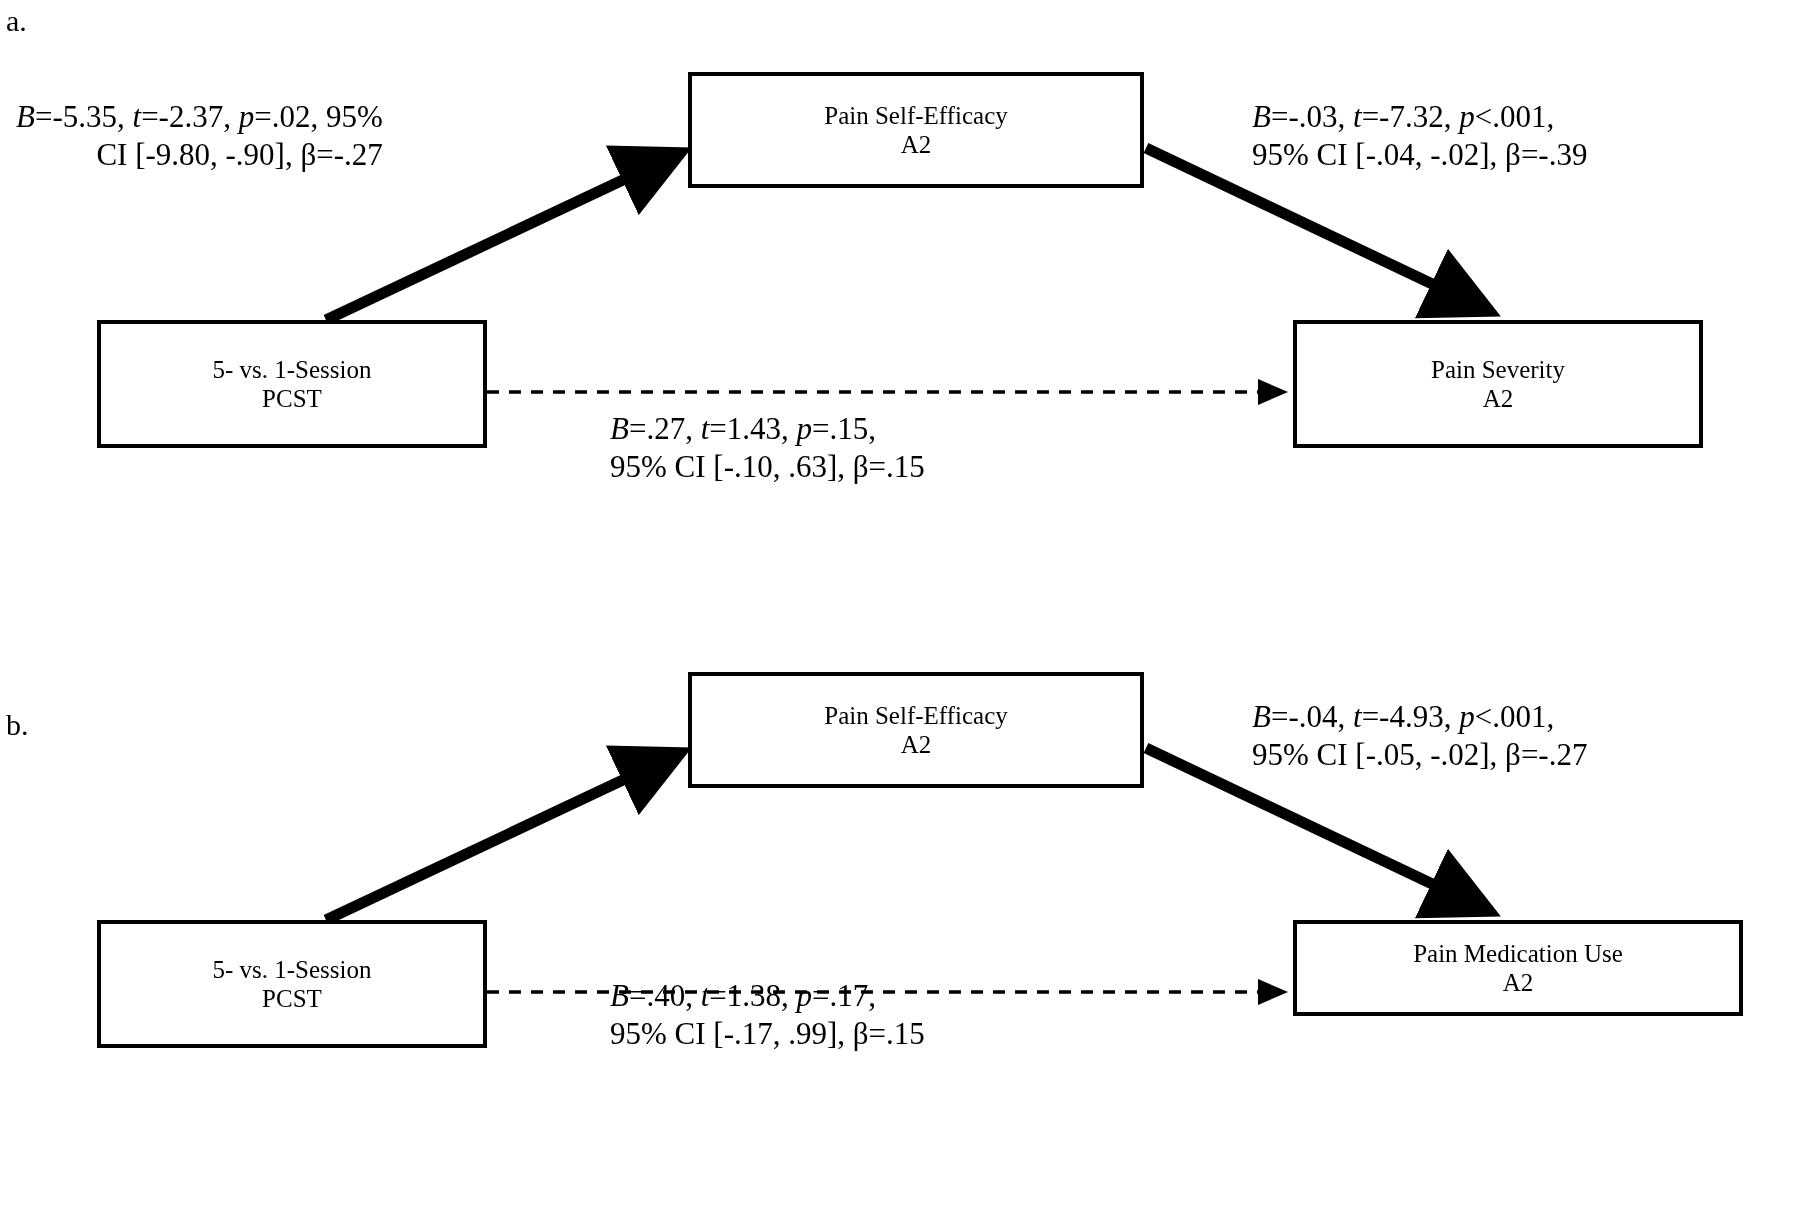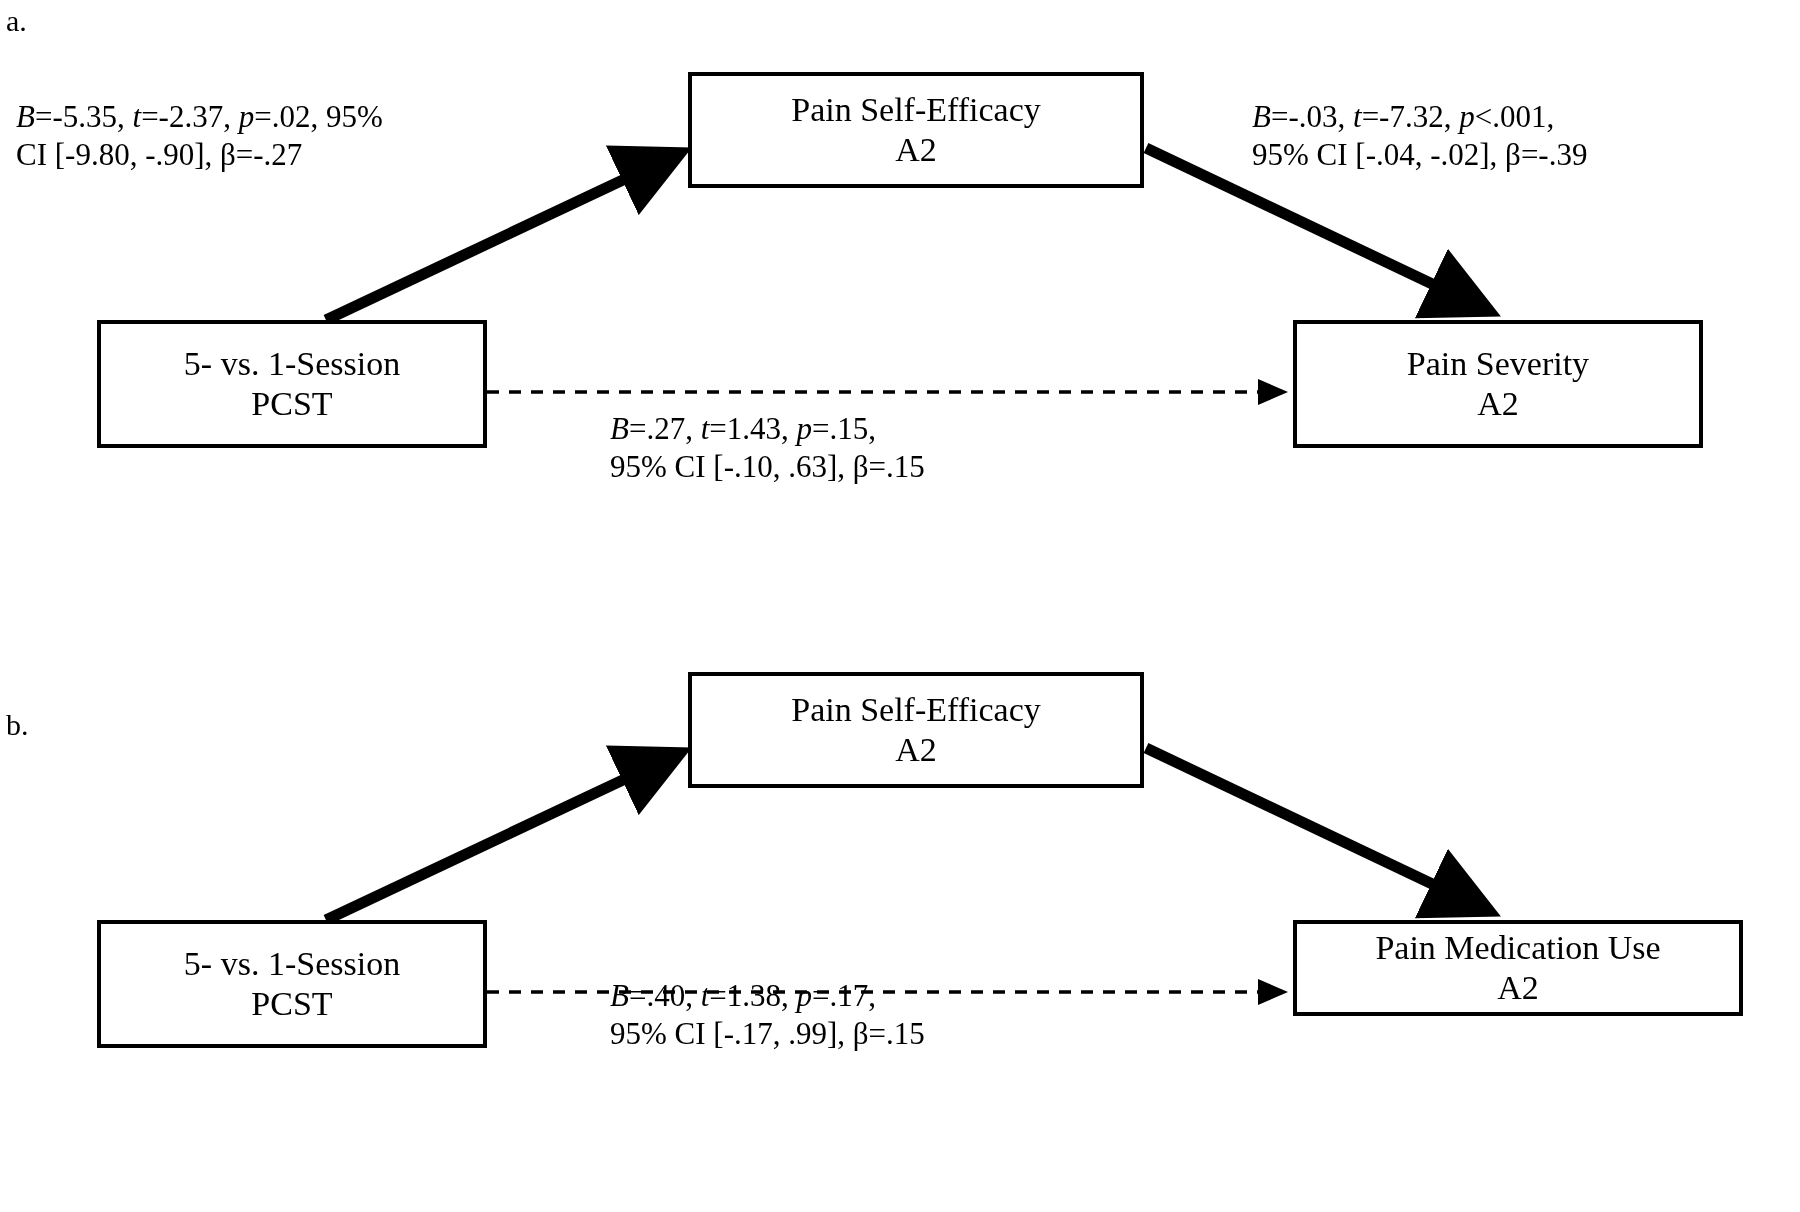"B=-5.35, t=-2.37, p=.02, 95%" div.stat-label { text-align: none -> right }
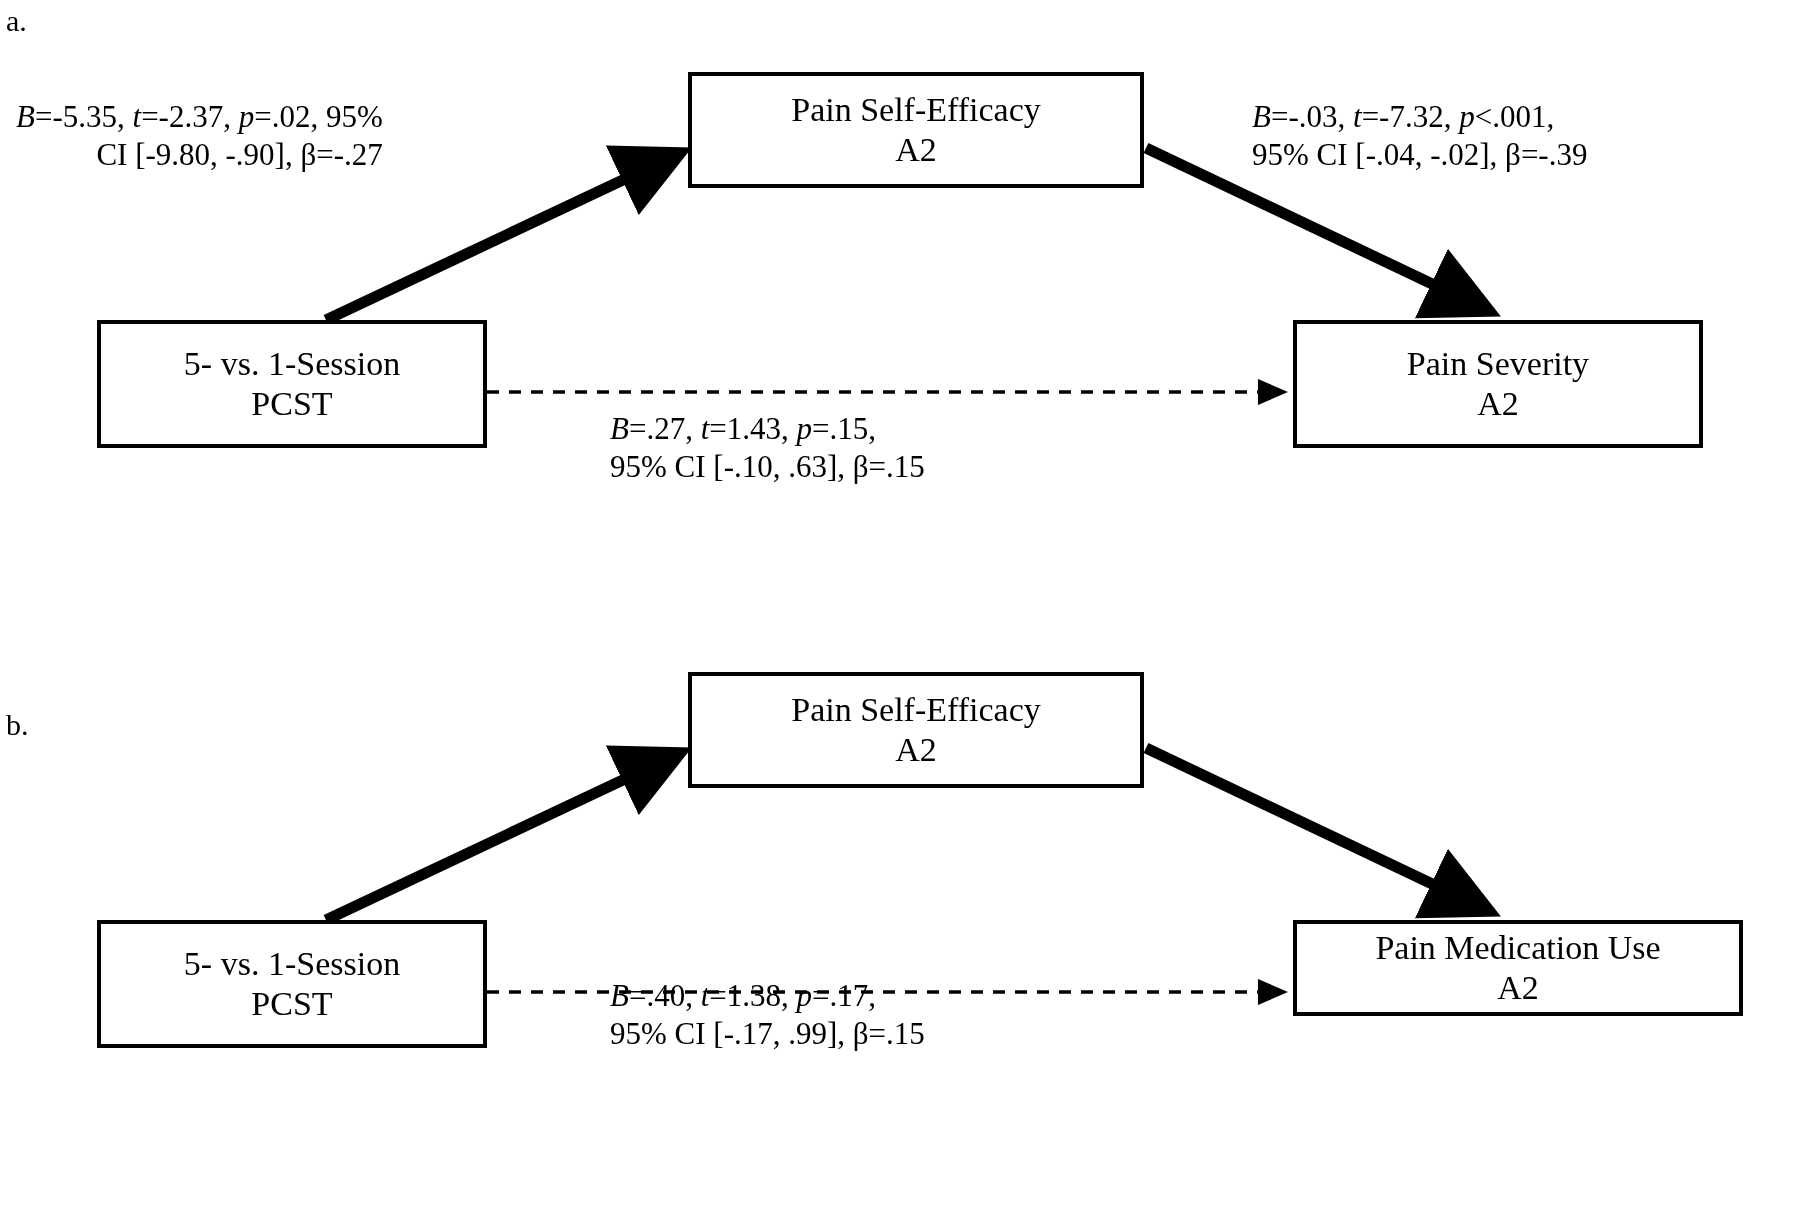"Pain Self-Efficacy" .node-box .node-line { font-size: 34px -> 25px }
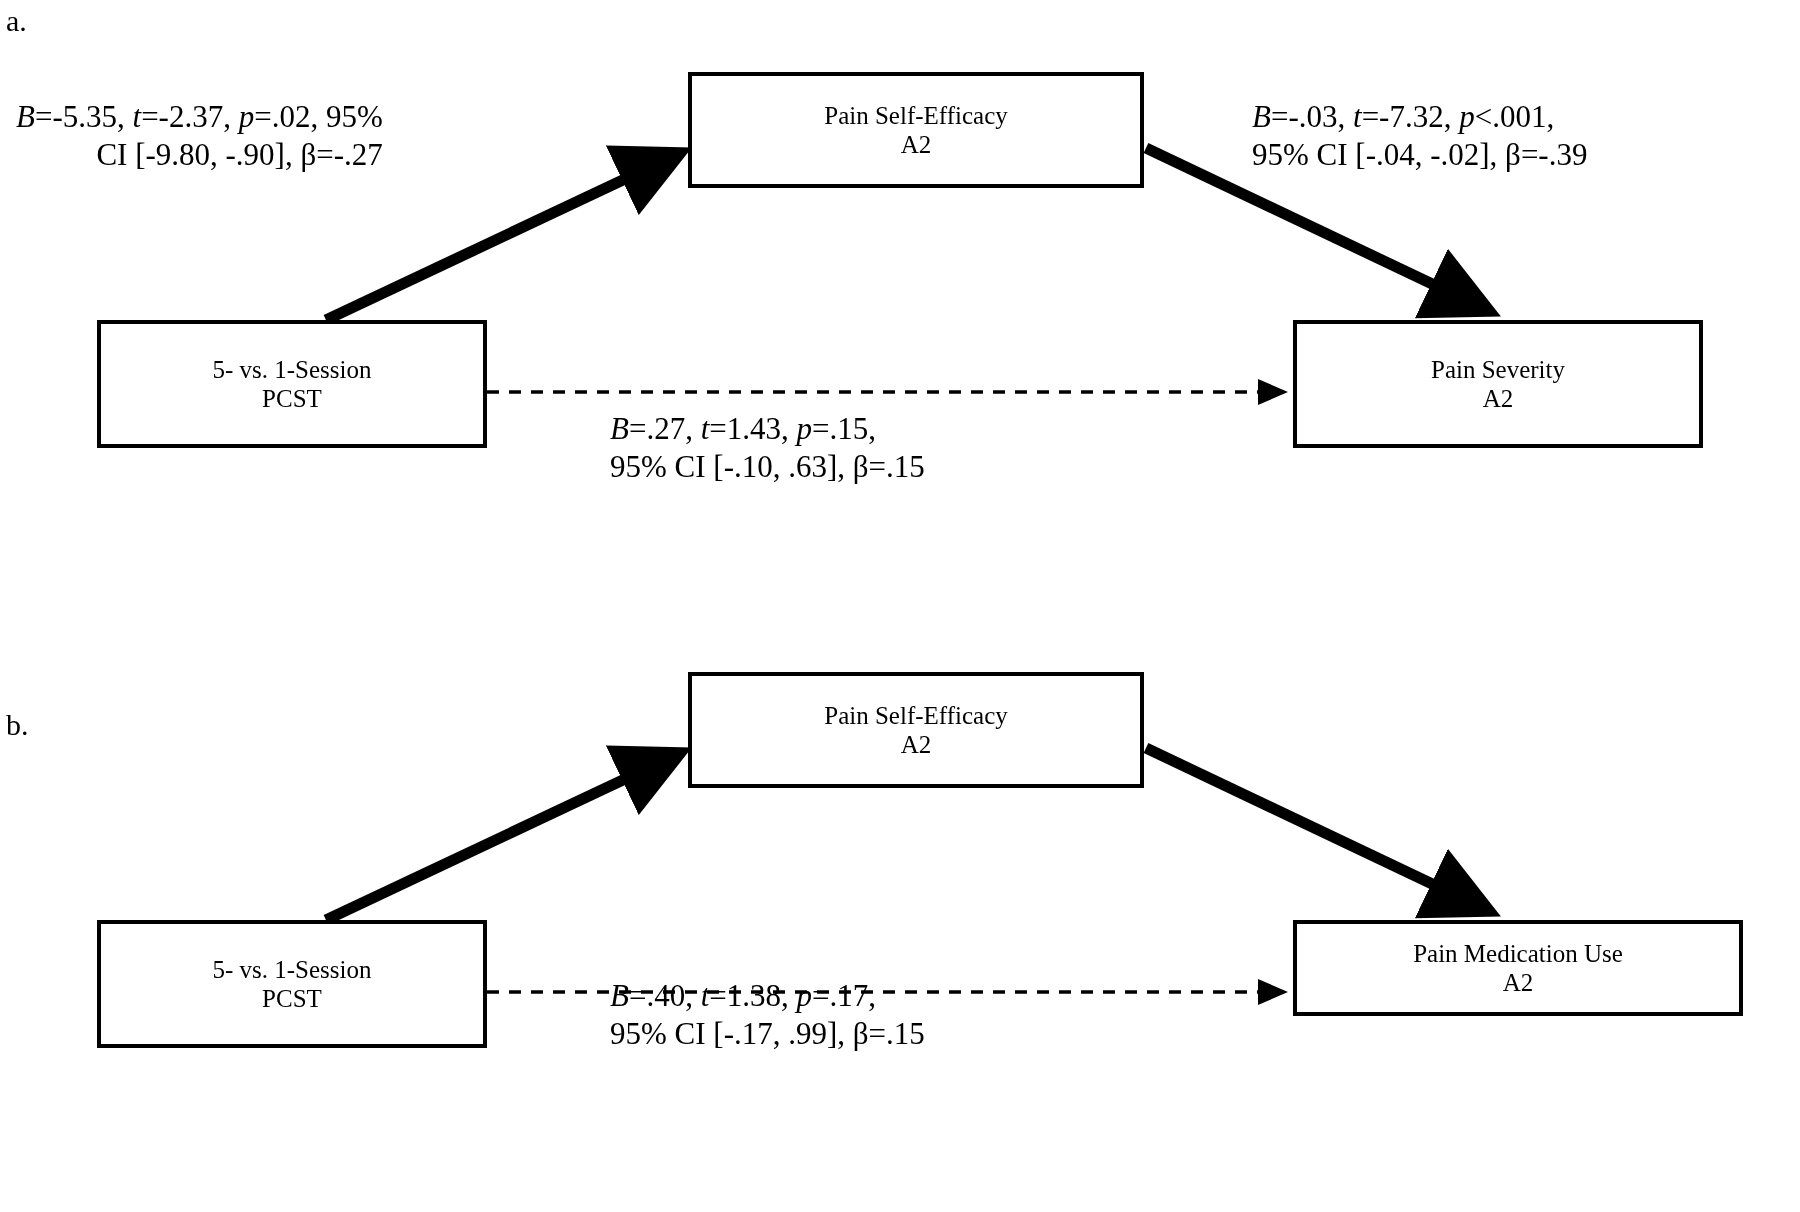"B=-.04, t=-4.93, p<.001," div.stat-label { html: none -> <div> <span><span>B</span>=-.04, <span>t</span>=-4.93, <span>p</span>&lt;.001,</span> <span>95% CI [-.05, -.02], β=-.27</span> </div> }
